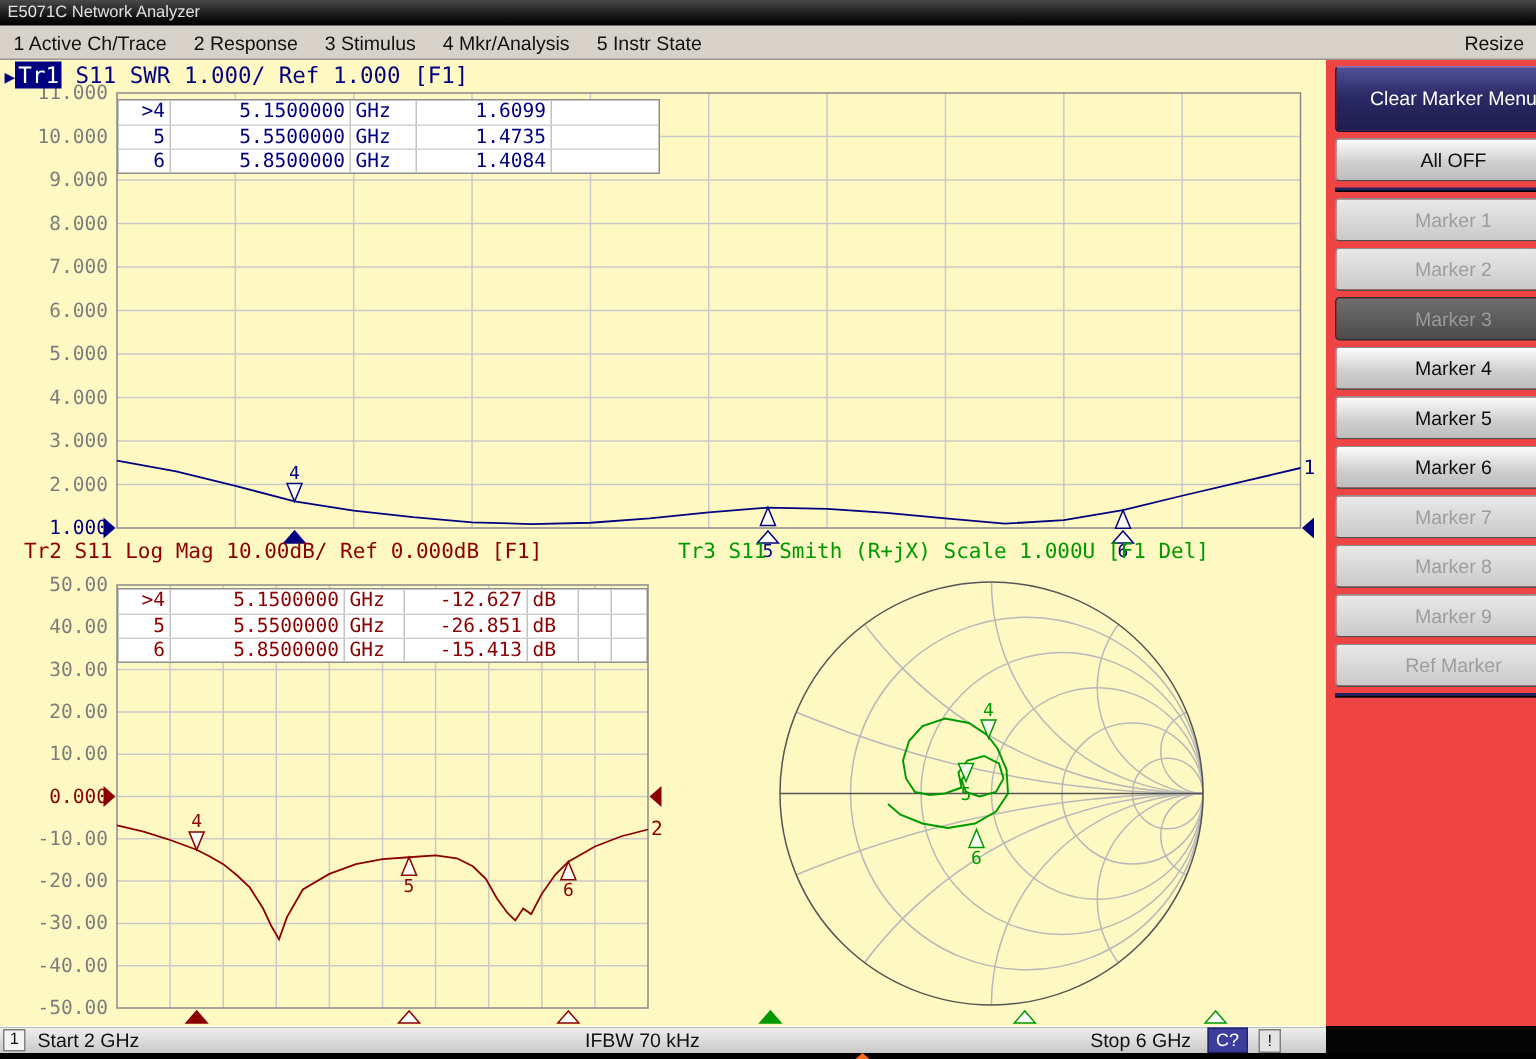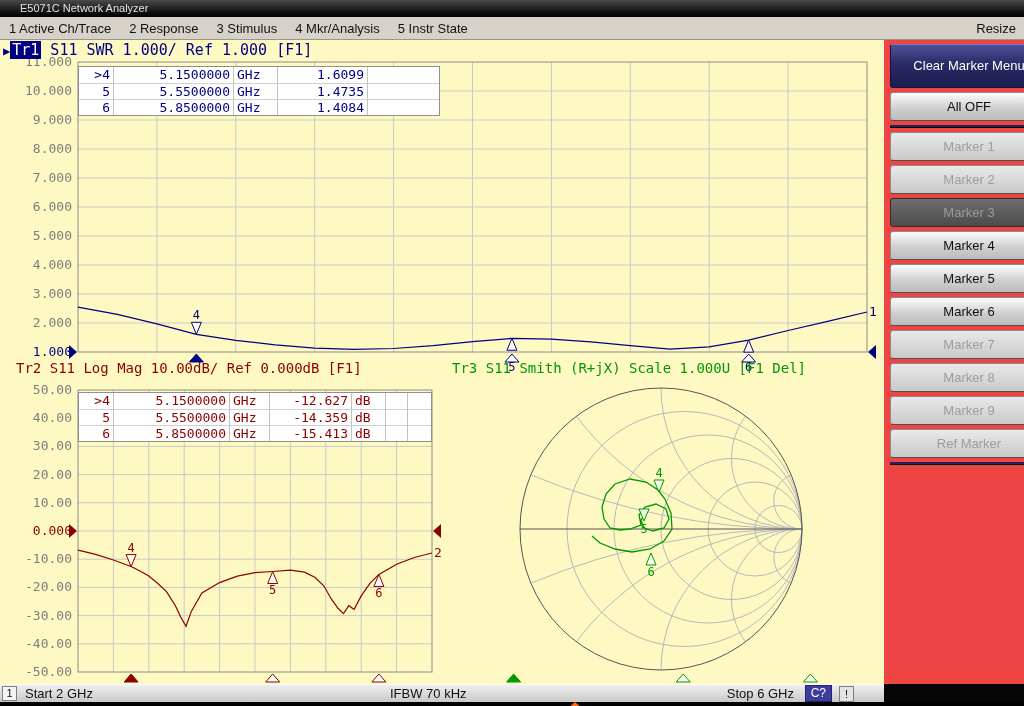"E5071C Network Analyzer" .titlebar { padding-left: 20px -> 5px }
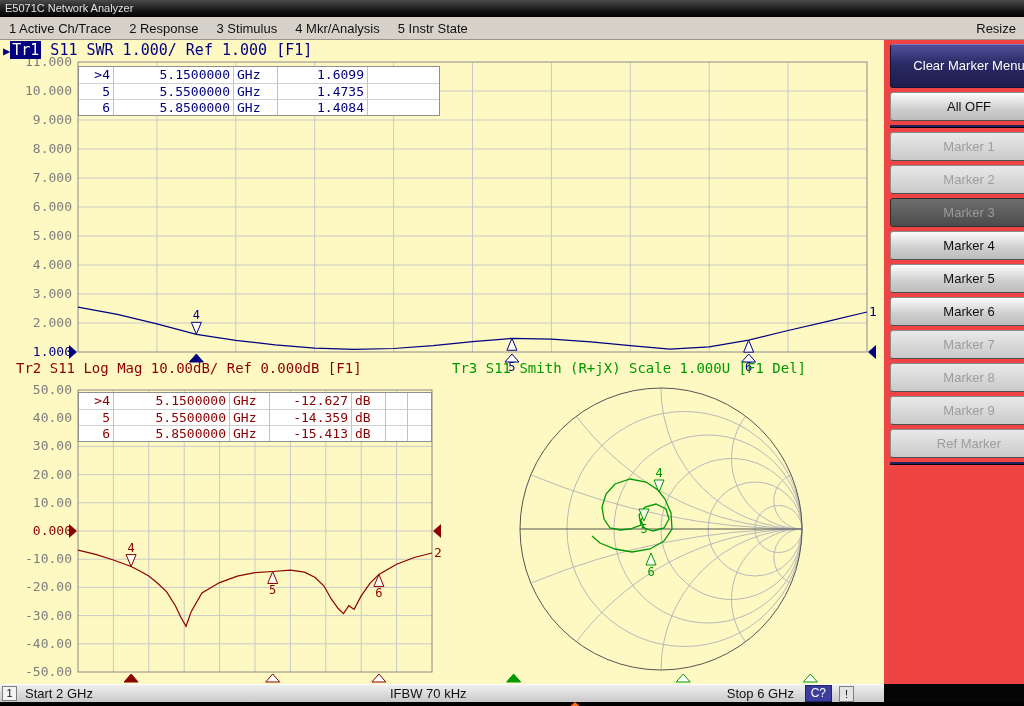"-14.359" div.mt-cell { text: -14.359 -> -26.851 }
